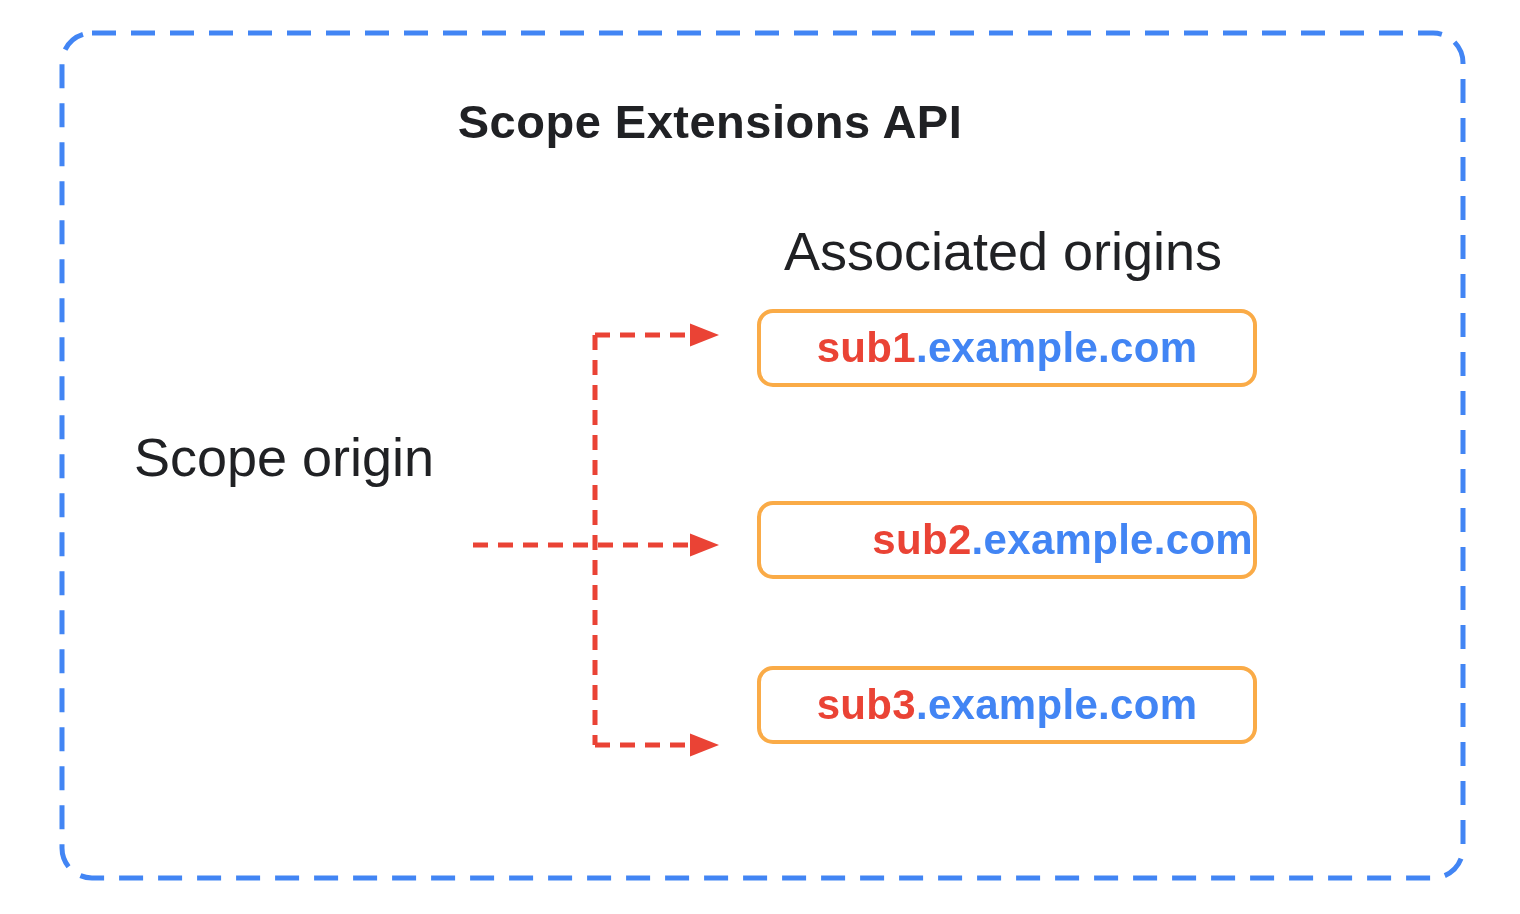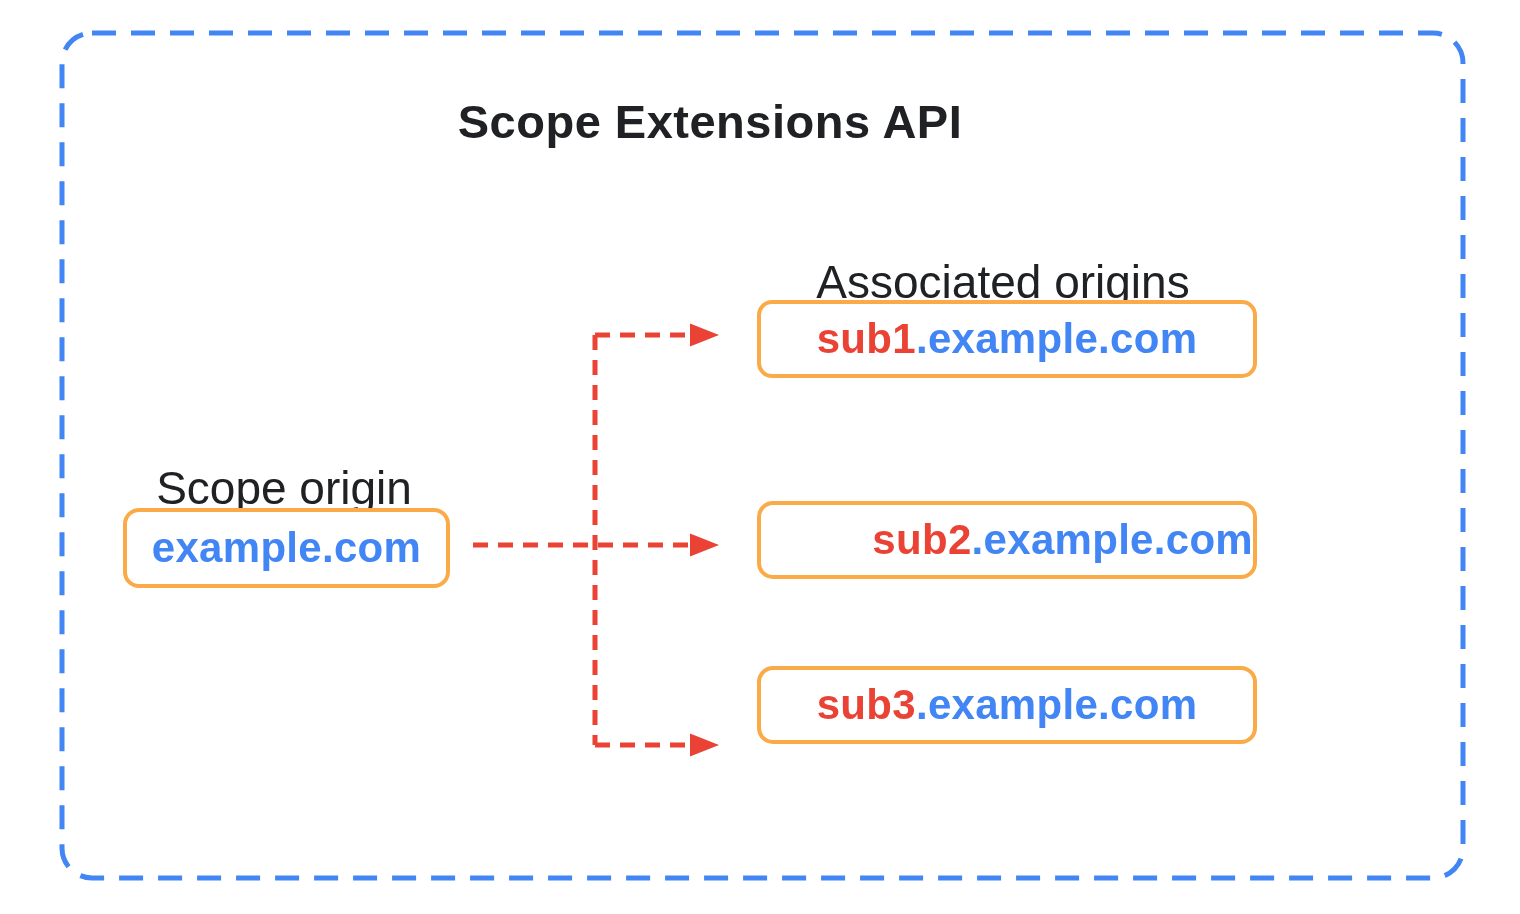"Associated origins" .sublabel { font-size: 46px -> 54px; margin-top: 35px -> none }
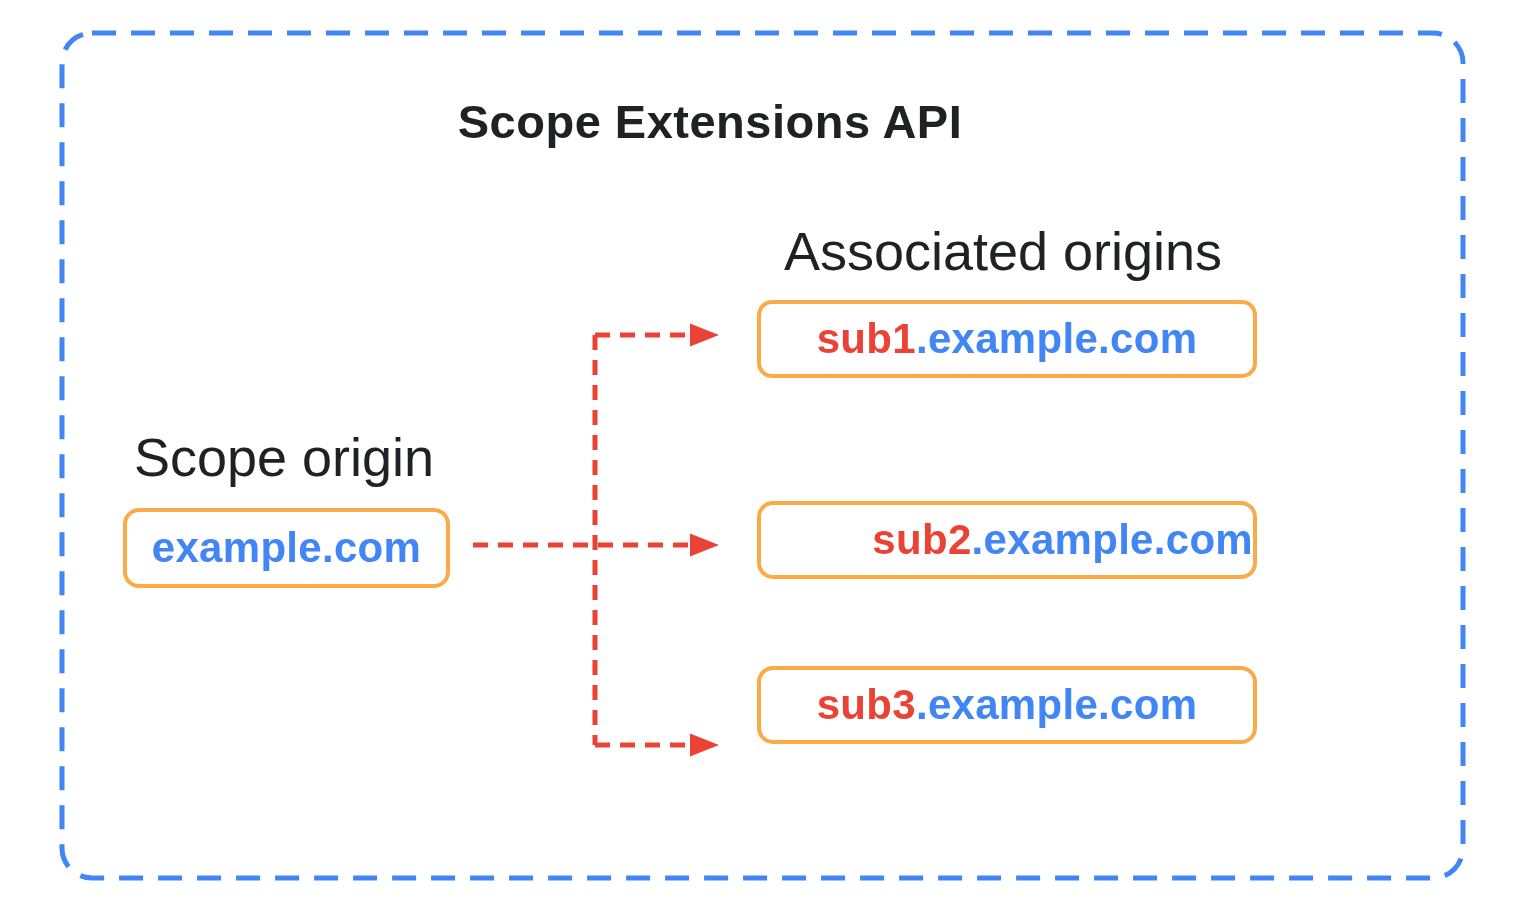"sub1" .sub-box-1 { border-radius: 15px -> none; top: 300px -> 309px }
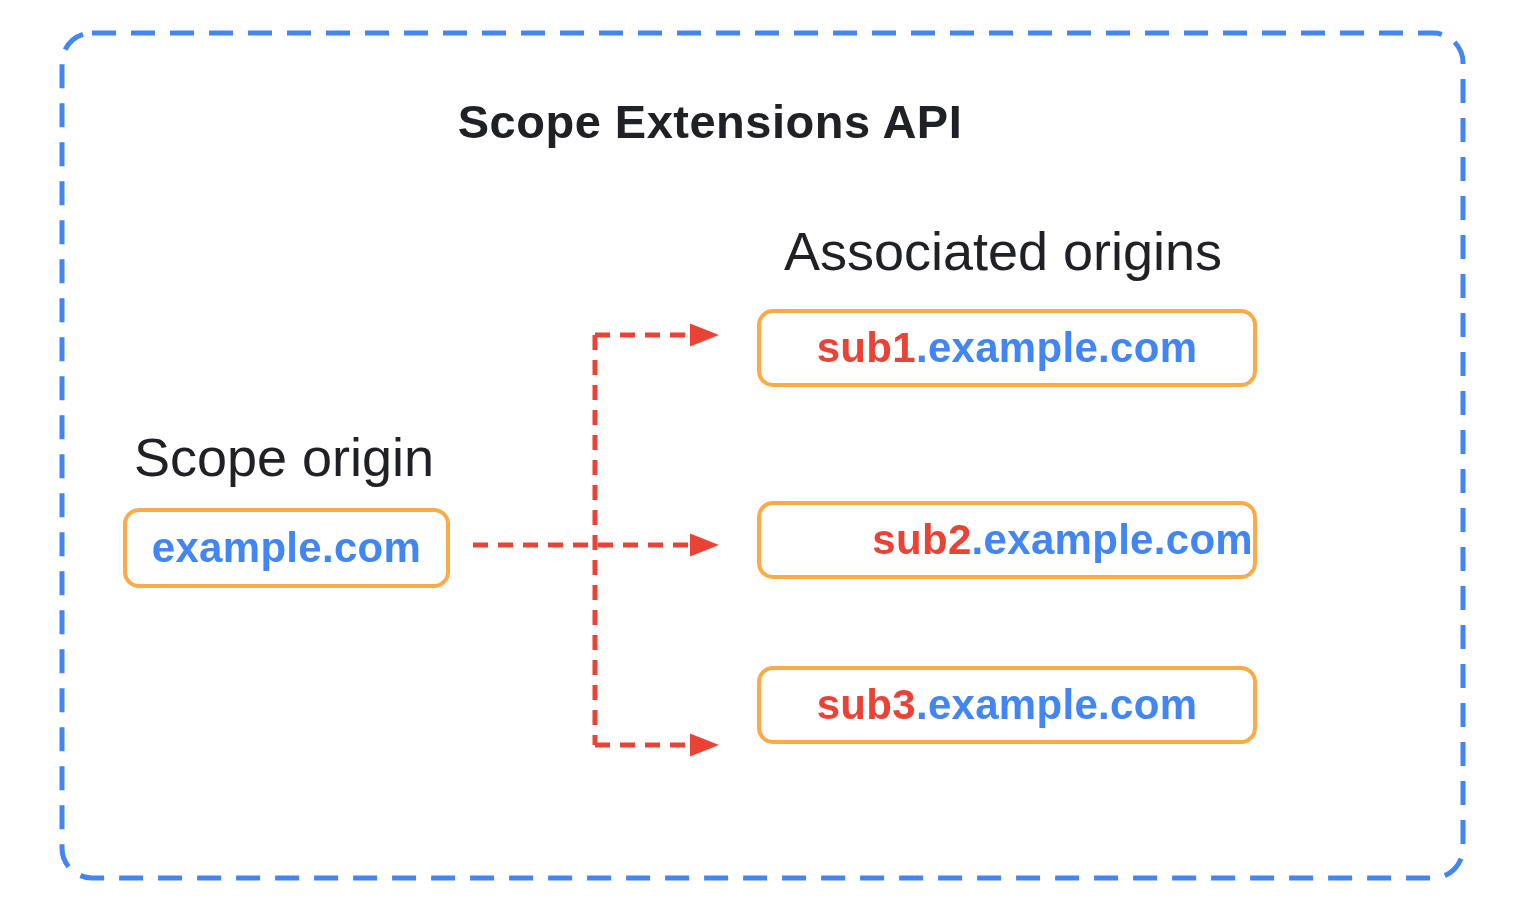"example.com" div.obox { html: <div> <span>example.com</span> </div> -> none }
